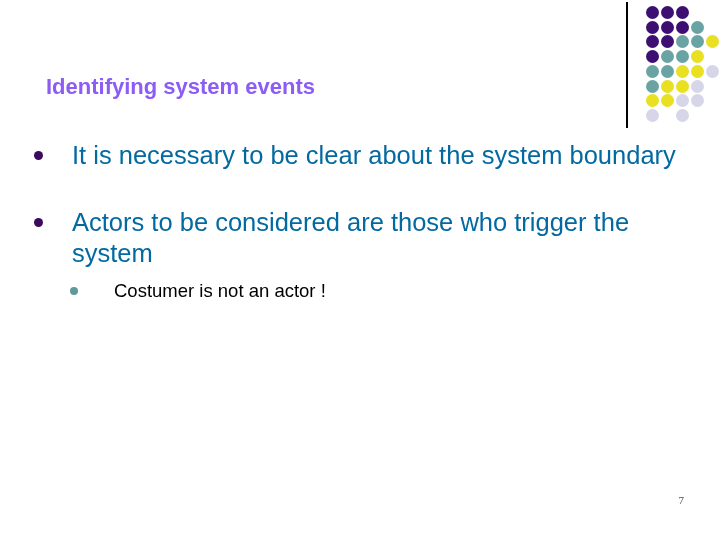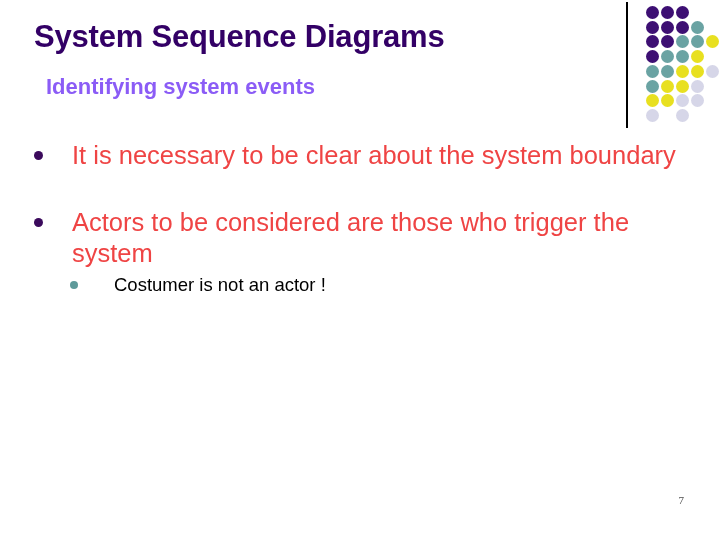"System Sequence Diagrams" div.title { html: <div>System Sequence Diagrams</div> -> none }
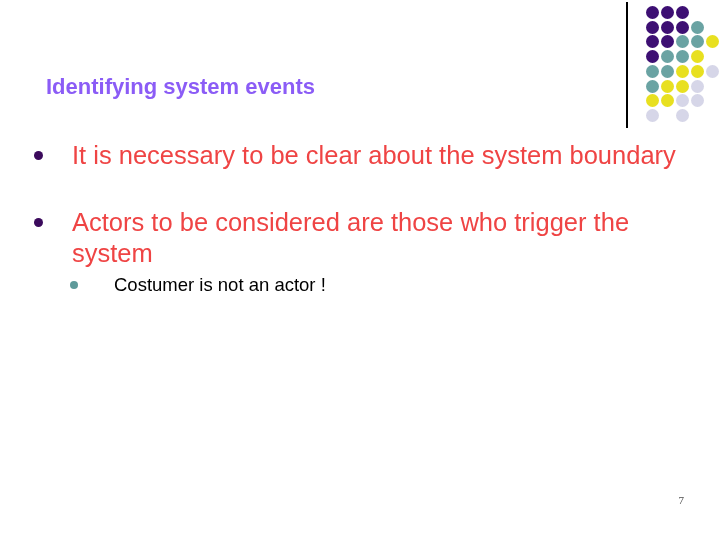"It is necessary to be" .btext-l1 { color: #ef4444 -> #0369a1 }
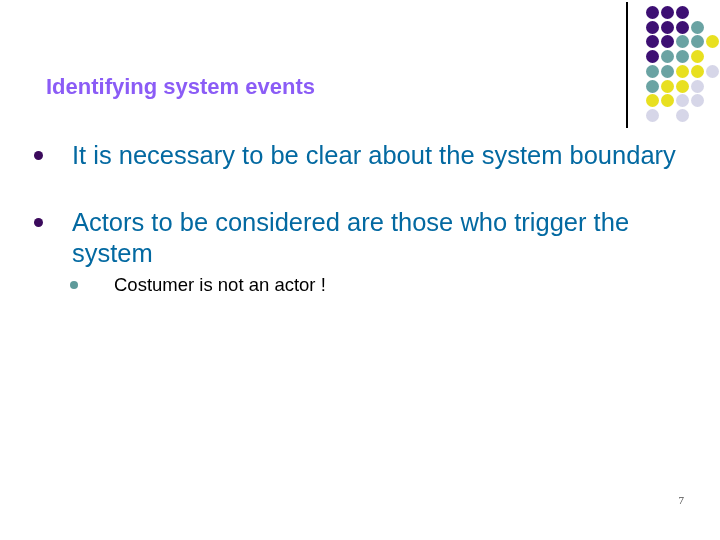"Costumer is not an actor" .indent-l2 { margin-top: 4px -> 10px }
